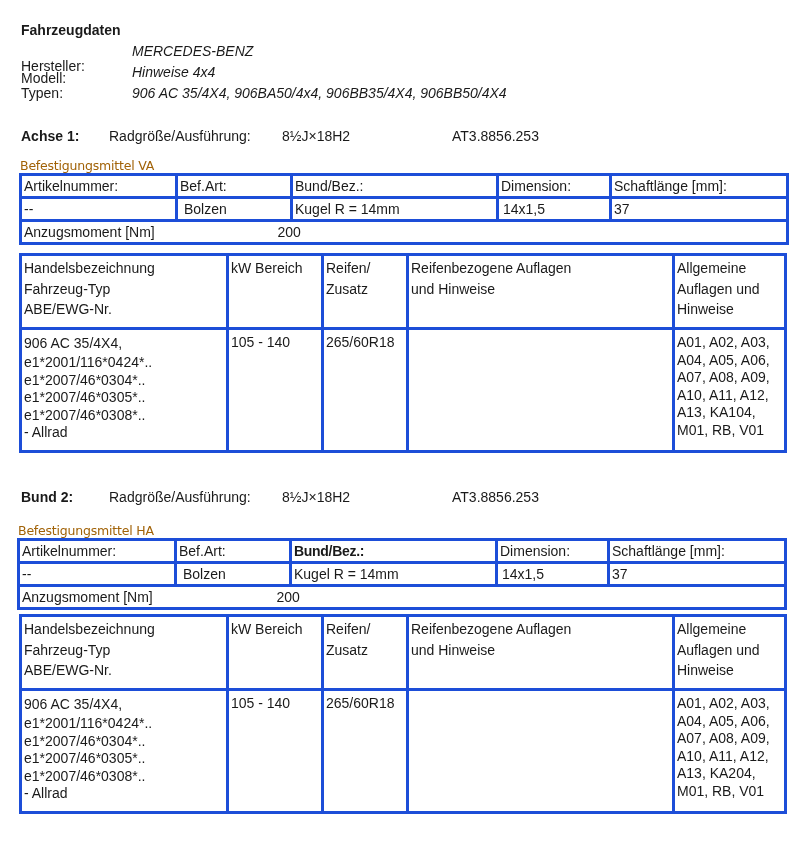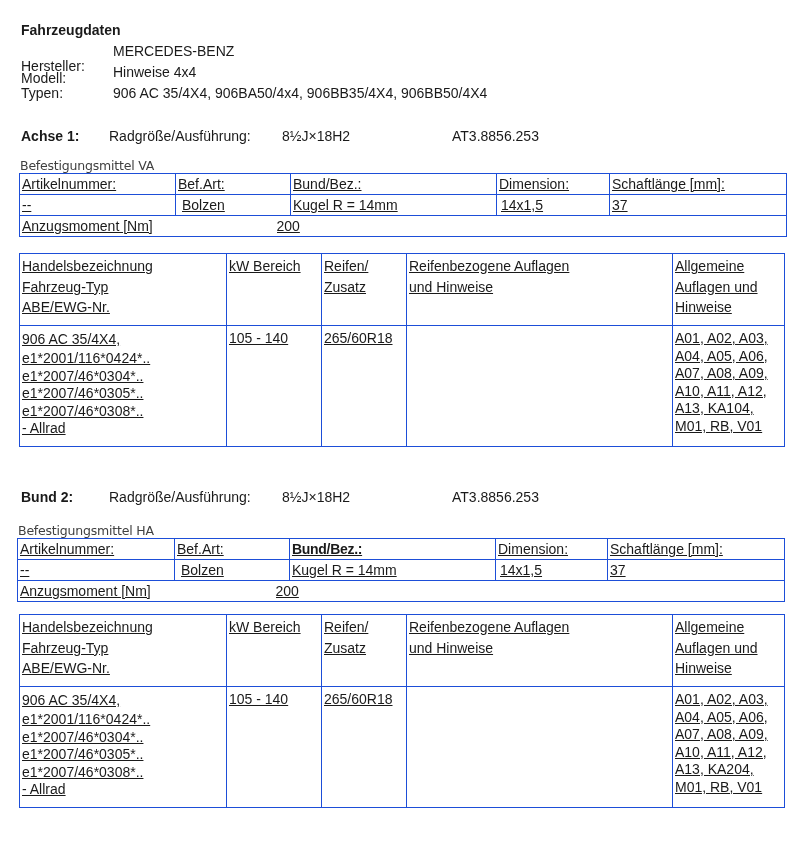"MERCEDES-BENZ" .kv-value { font-style: none -> italic; left: 113px -> 132px }
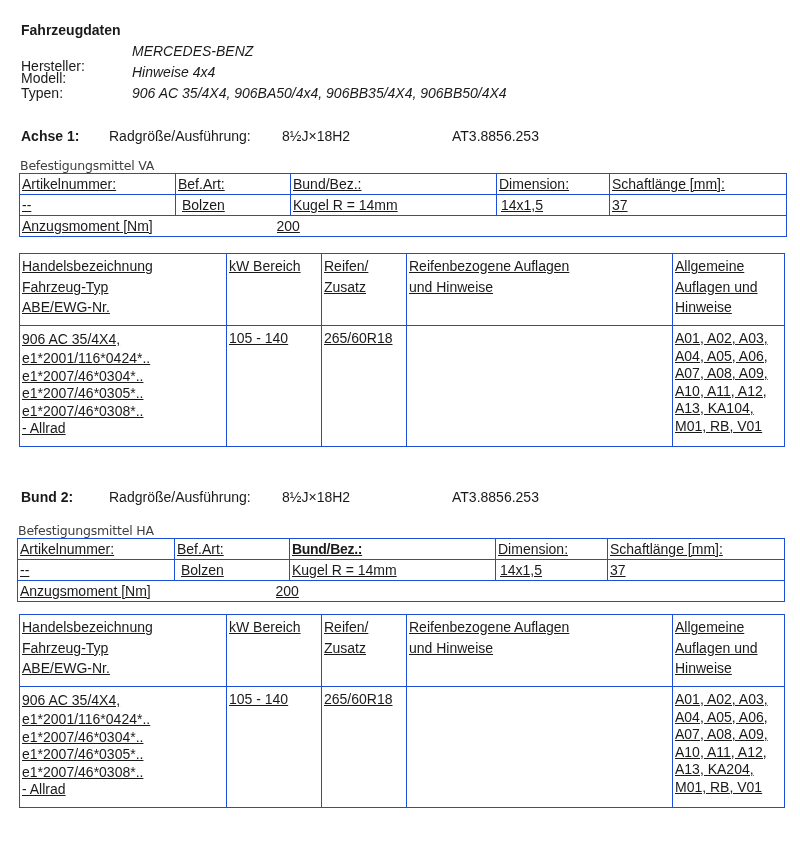"Befestigungsmittel VA" .caption { color: #404040 -> #a16207 }
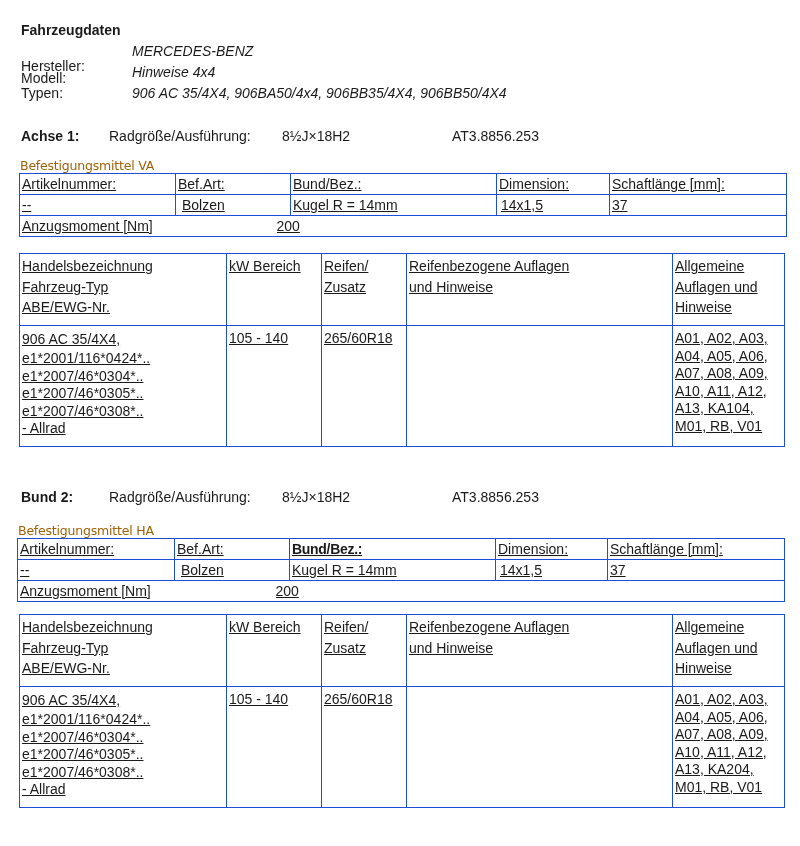"Artikelnummer:" td { border: 1px solid #1d4ed8 -> 3px solid #1d4ed8; text-decoration: underline -> none }
